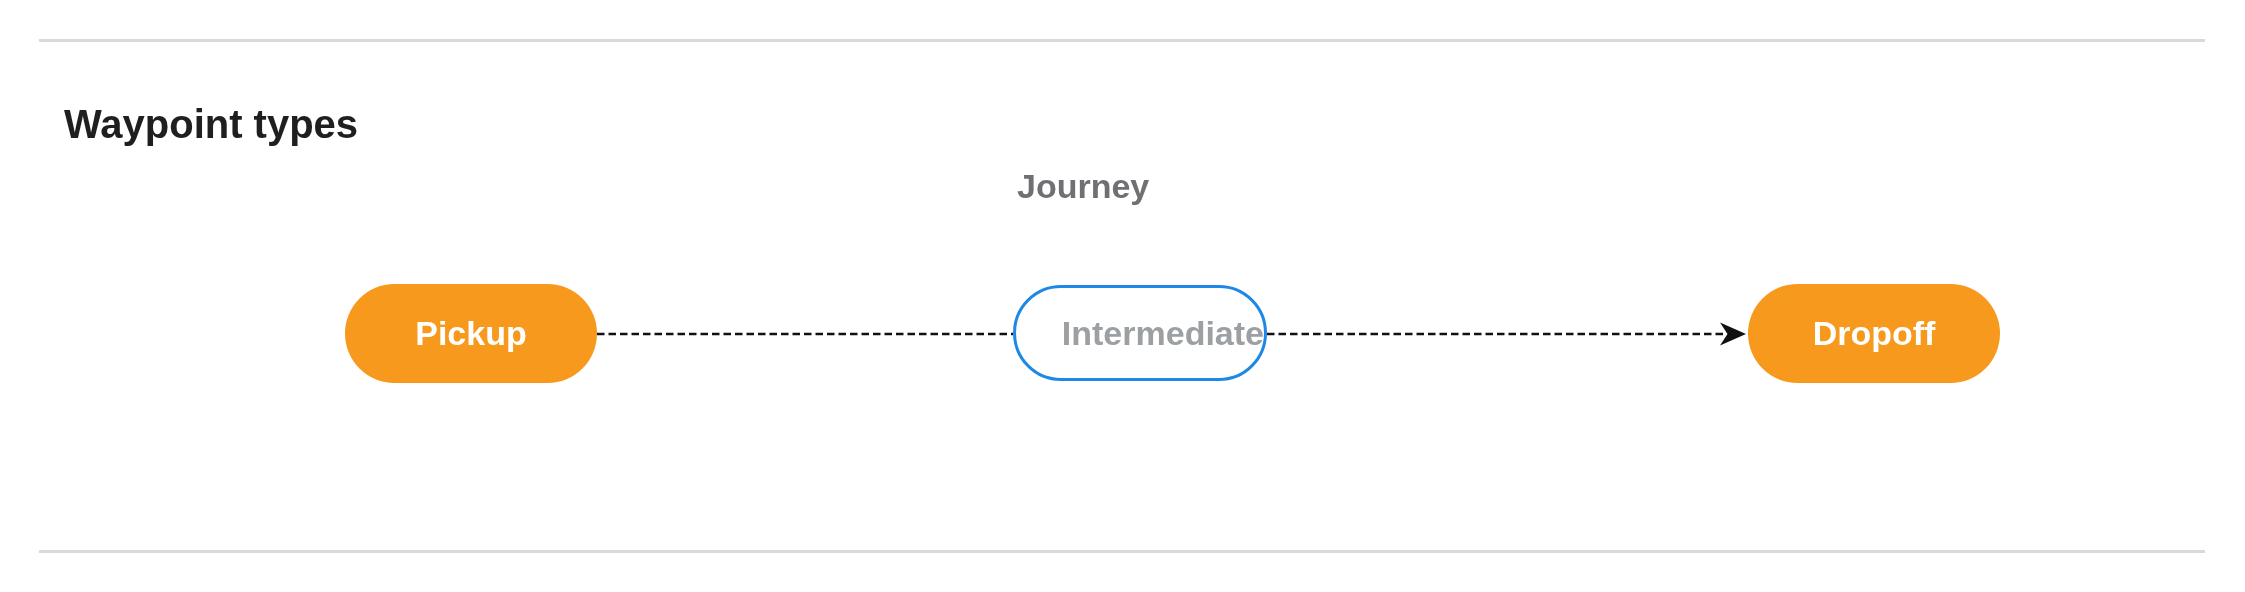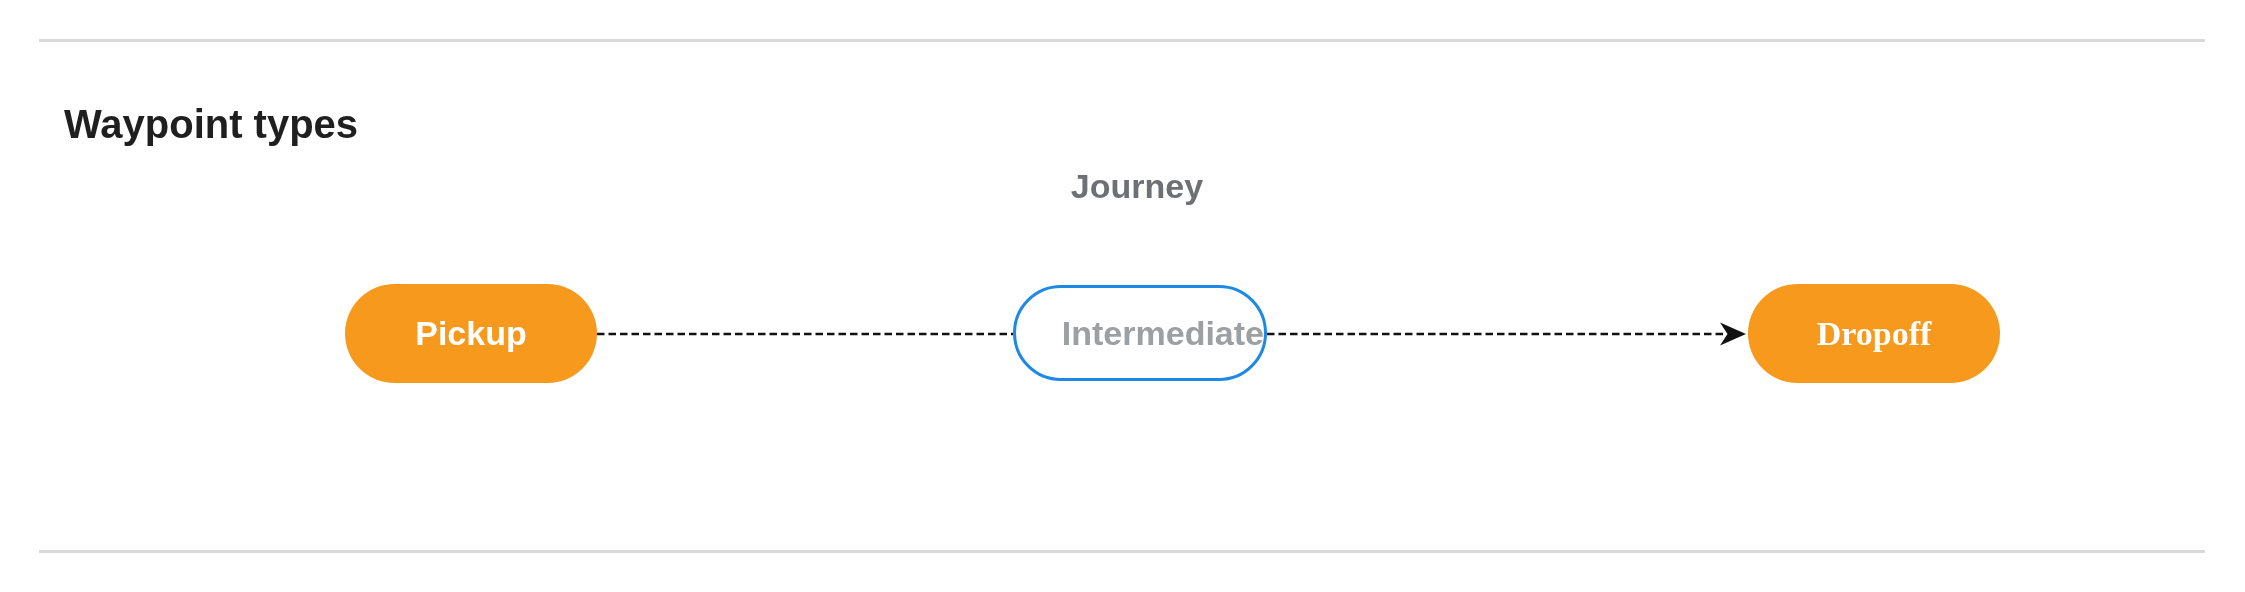"Journey" .group-label { text-align: center -> left }
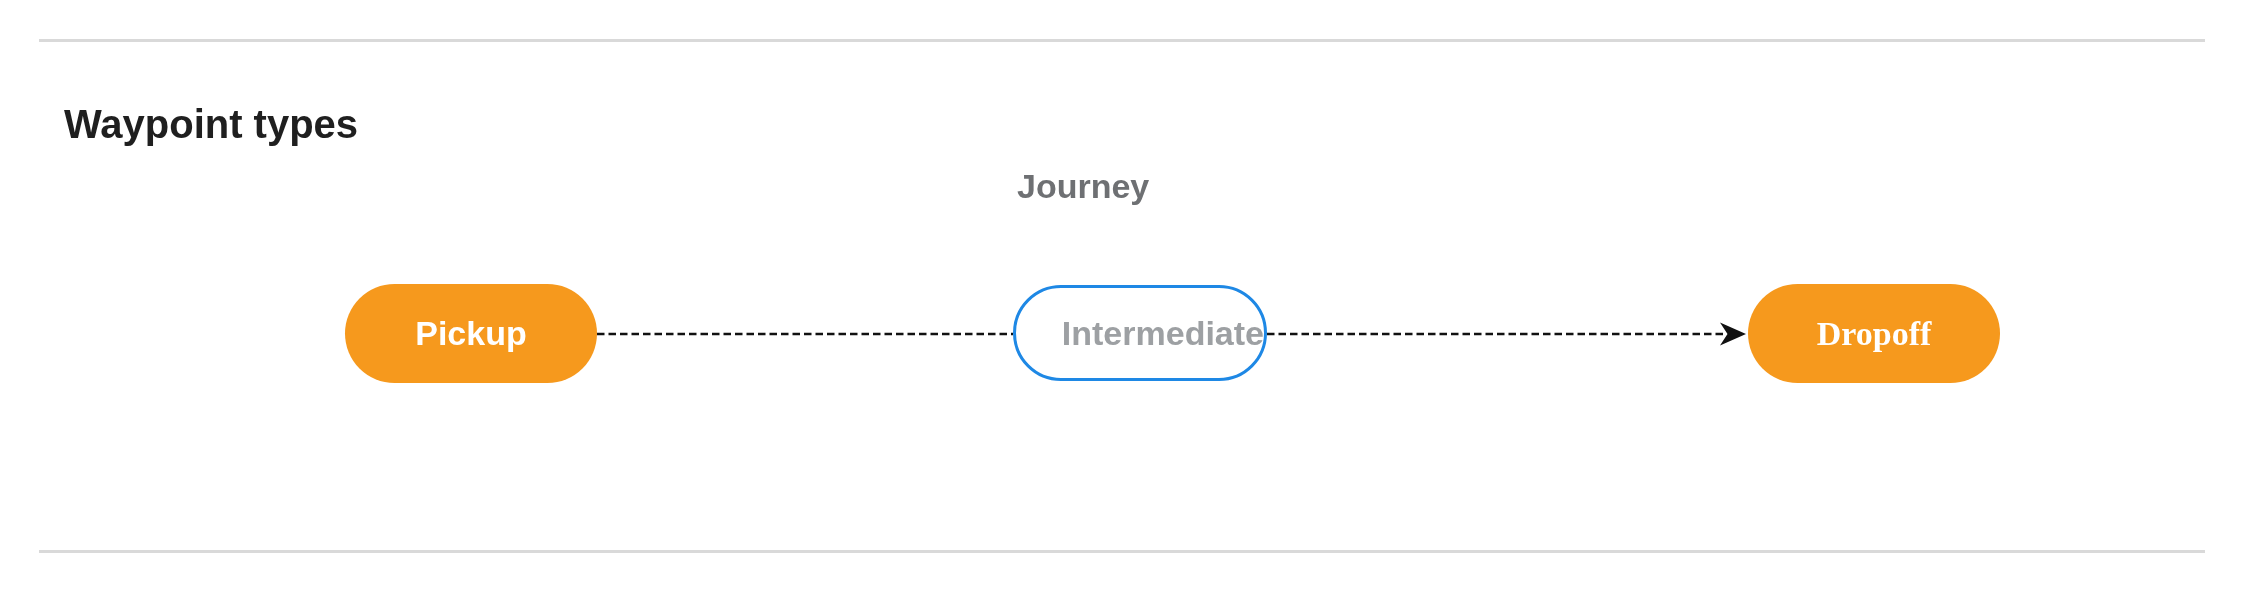"Dropoff" .node.dropoff { font-family: Liberation Serif, serif -> none }
